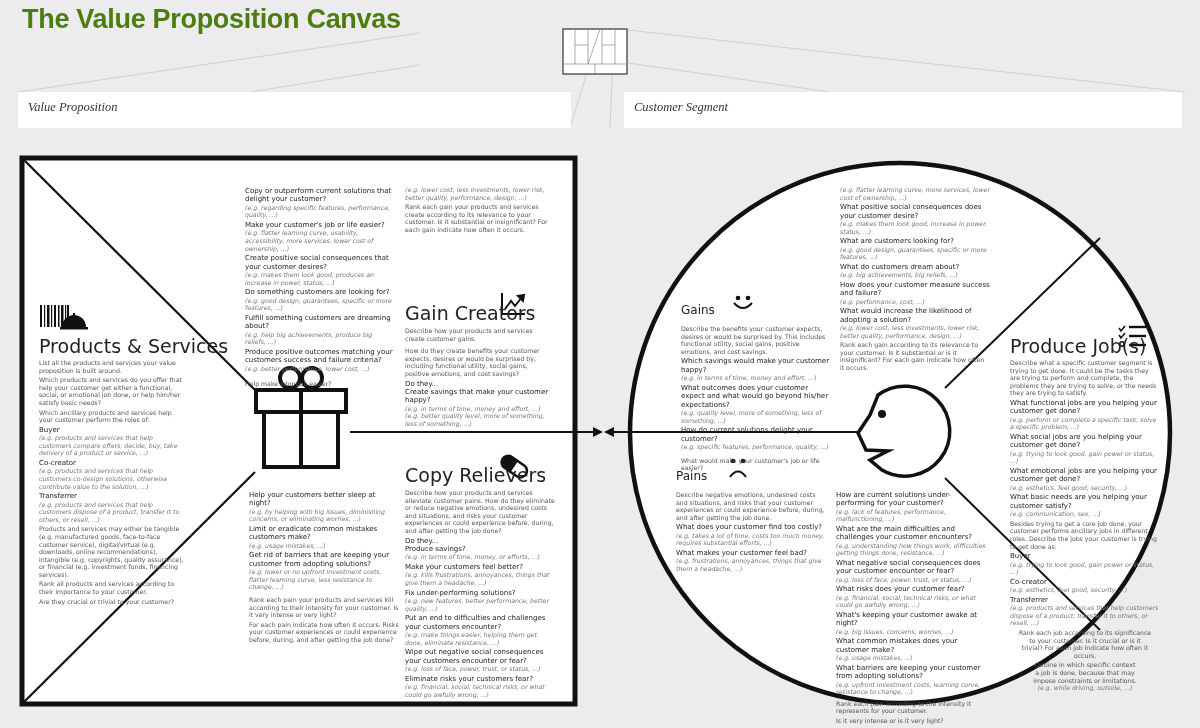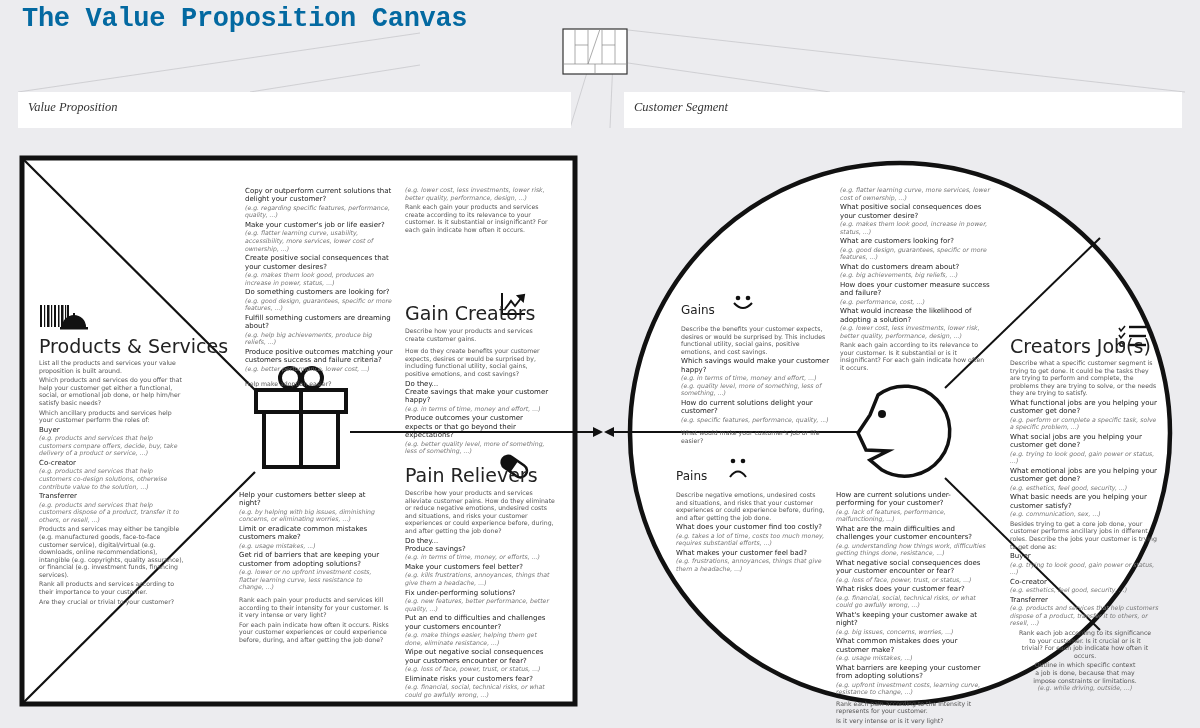"The Value Proposition Canvas" .title { color: #0369a1 -> #4d7c0f; font-family: Liberation Mono, monospace -> Liberation Sans, sans-serif }
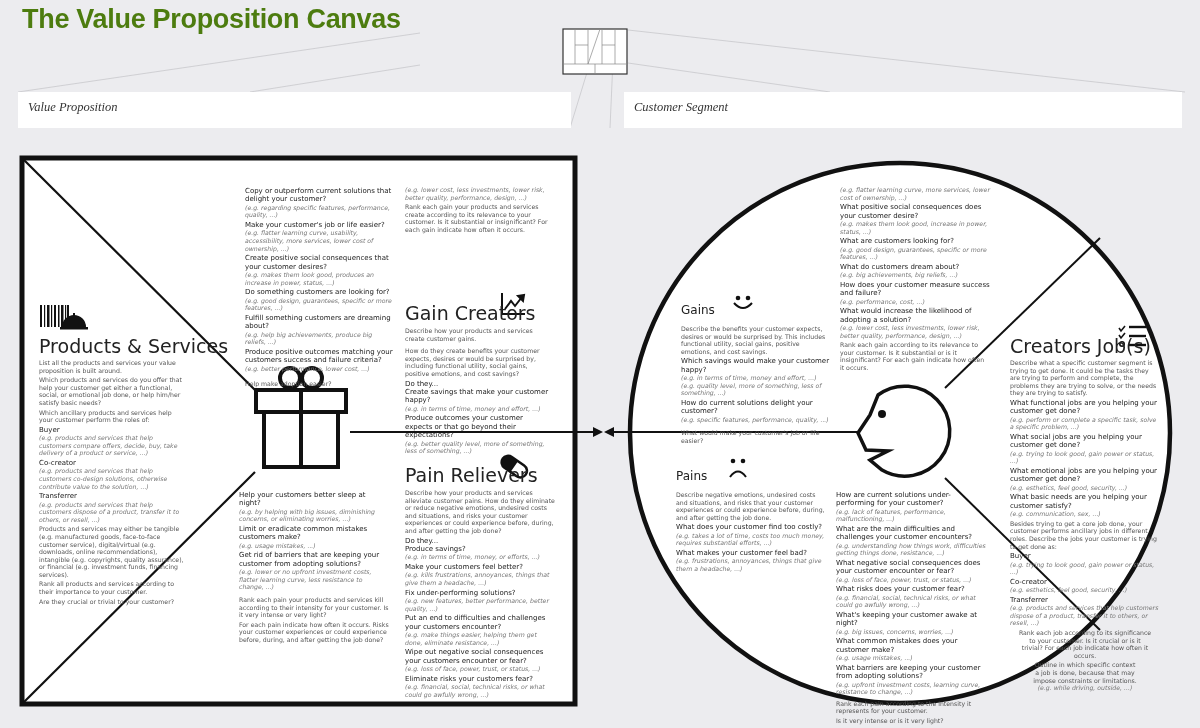"Creators Job(s)" div.head { text: Creators -> Produce }
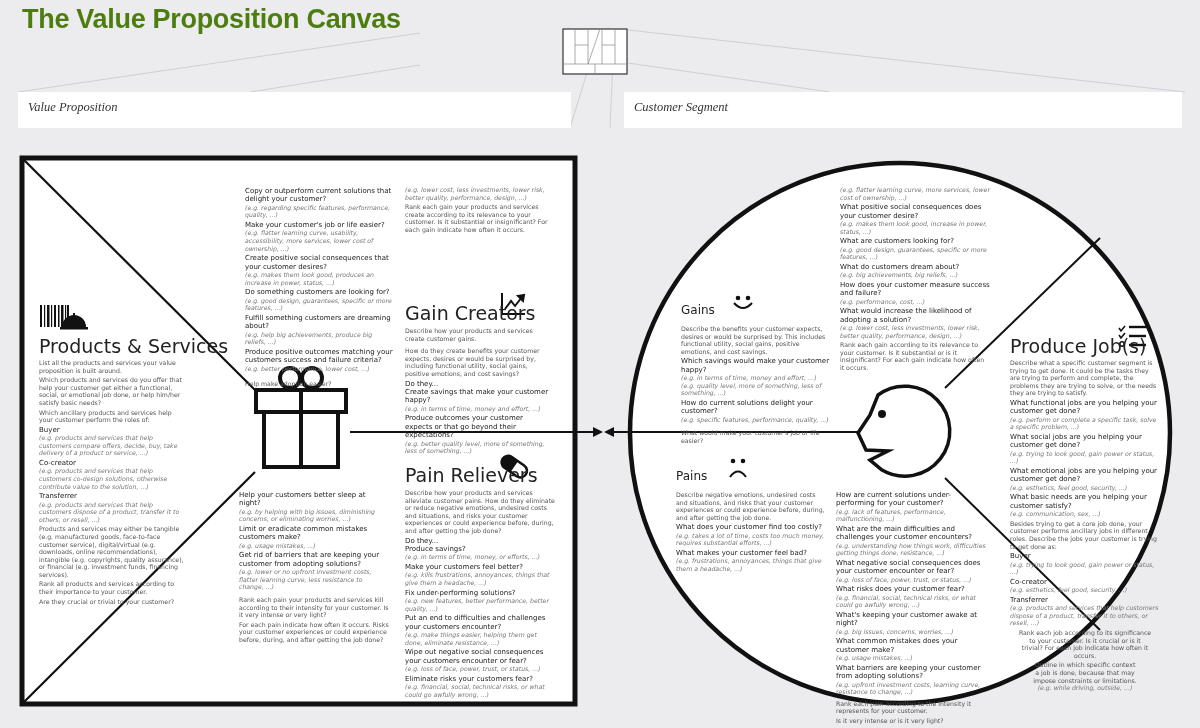"What outcomes does your customer" span.q { html: none -> <span>What outcomes does your customer expect and what would go beyond his/her expectations?</span> }
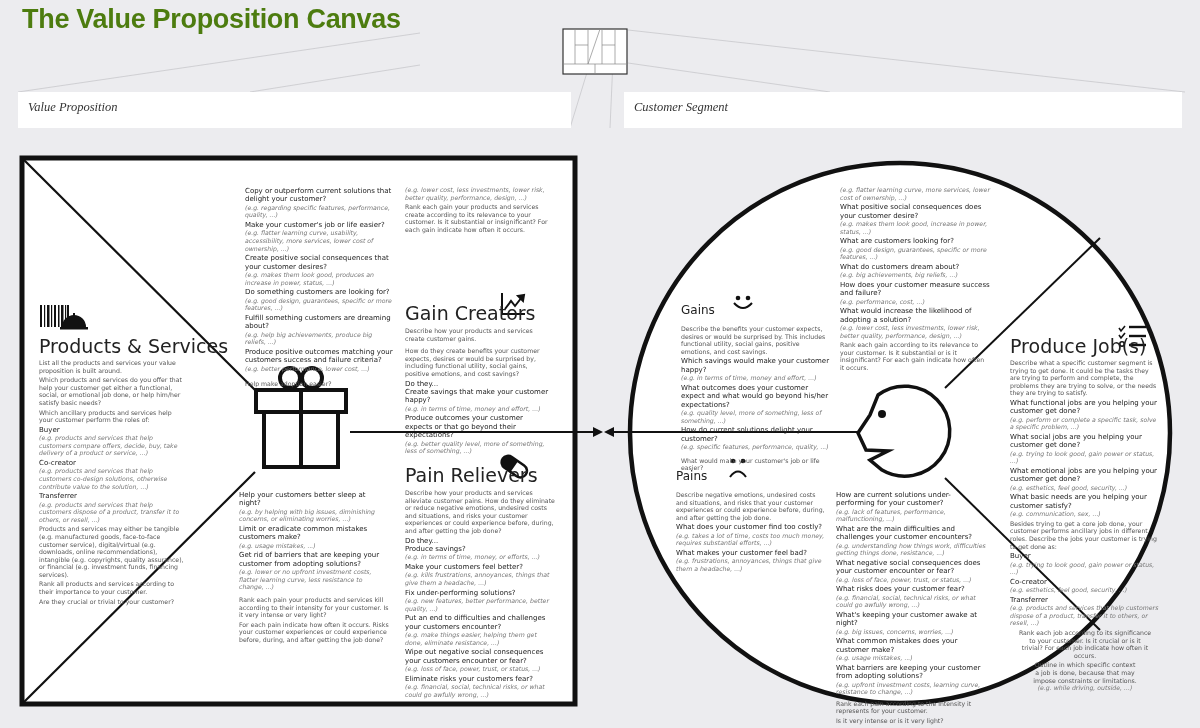"Produce outcomes your customer expects" span.q { html: <span>Produce outcomes your customer expects or that go beyond their expectations?</span> -> none }
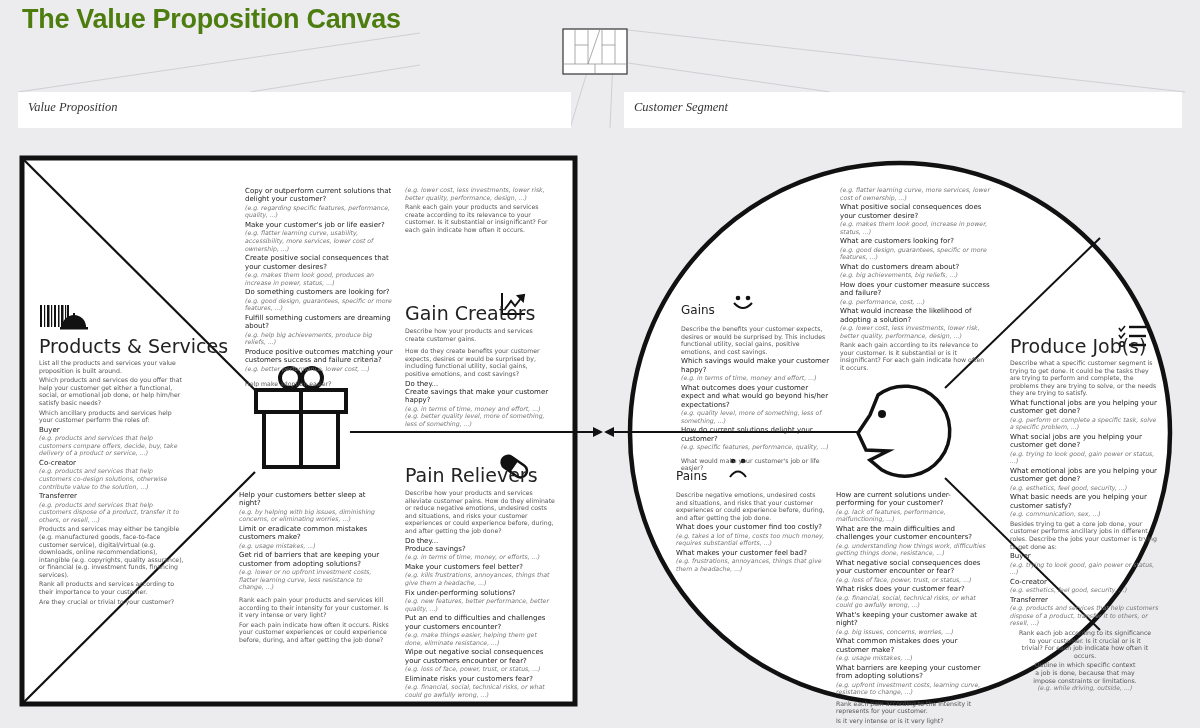"Pain Relievers" div.head { text: Pain -> Copy }
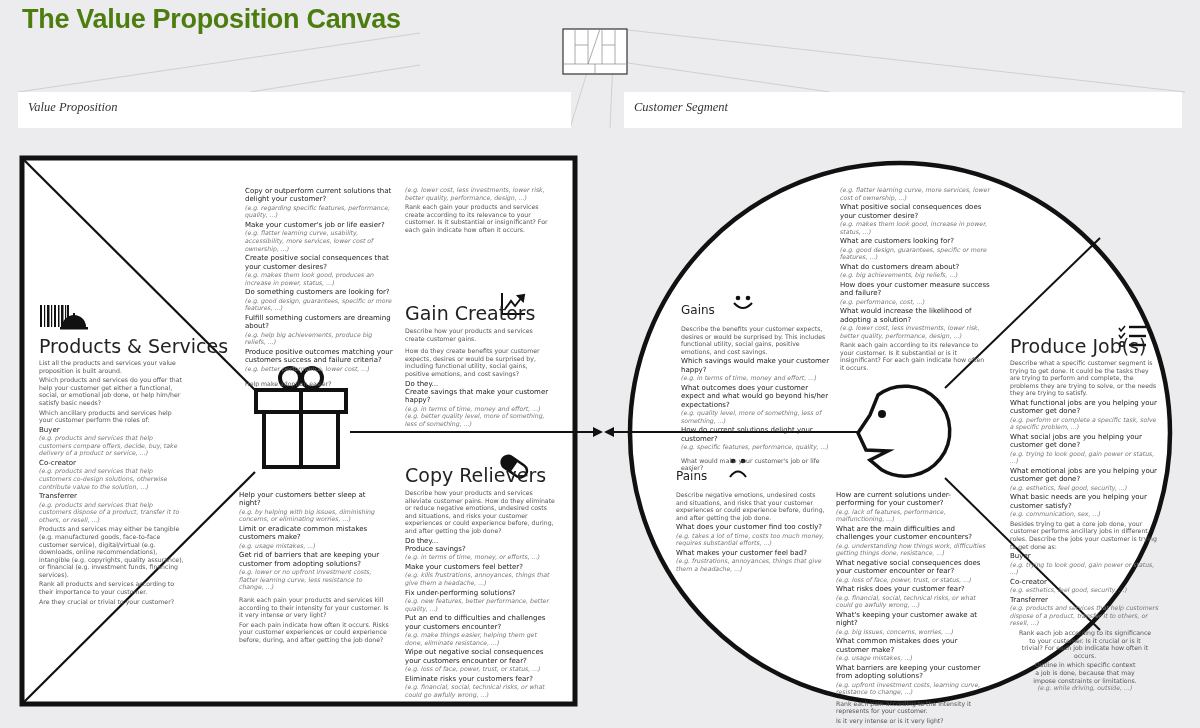"Help your customers better sleep" div.txt { left: 239px -> 249px }
